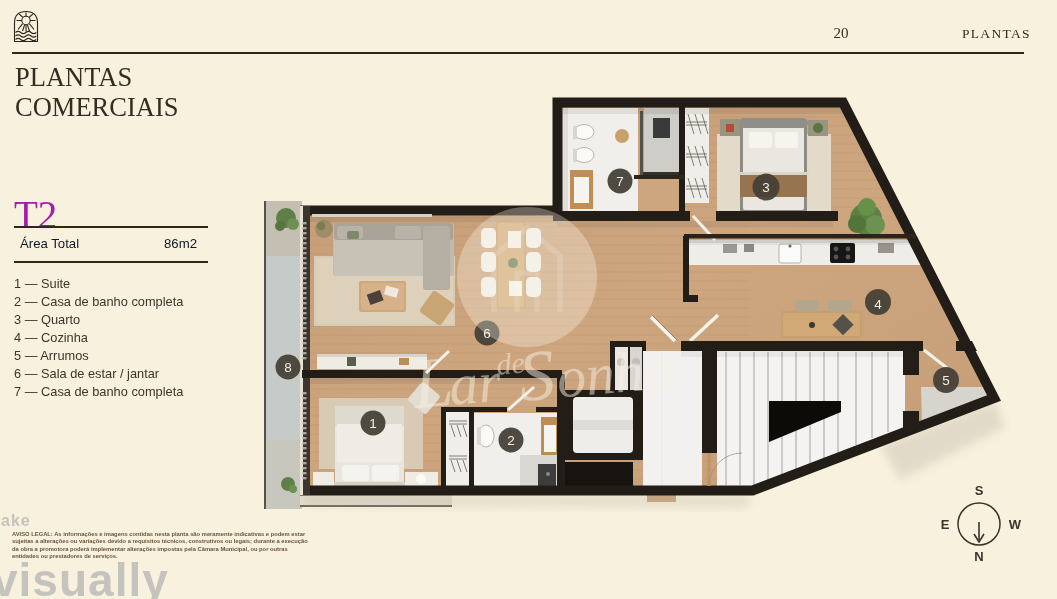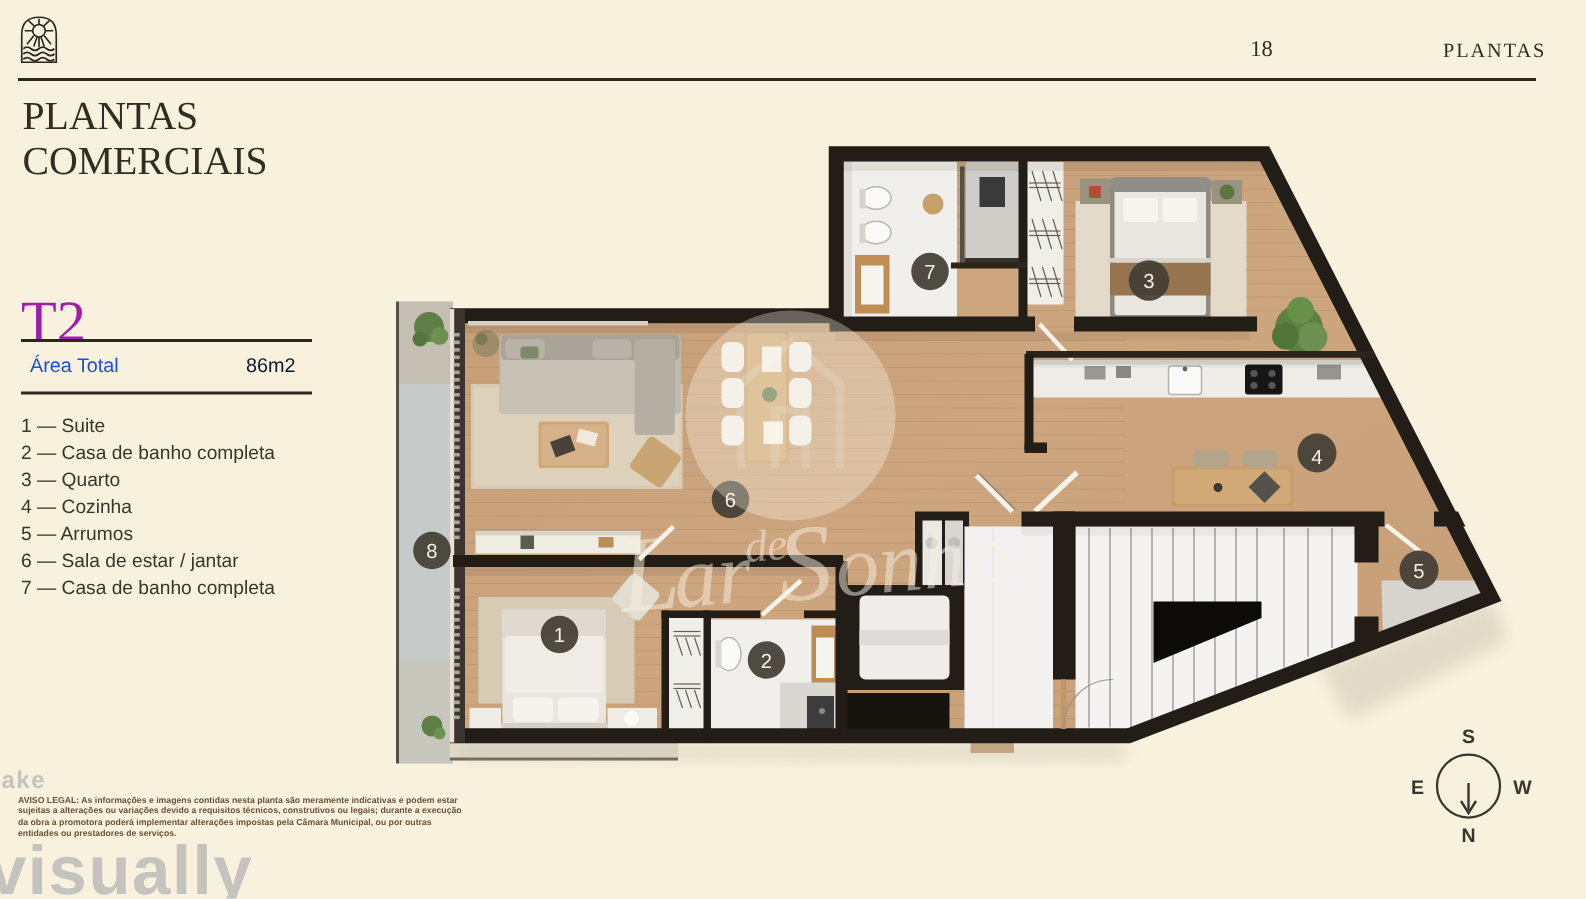"18" div.serif { text: 18 -> 20 }
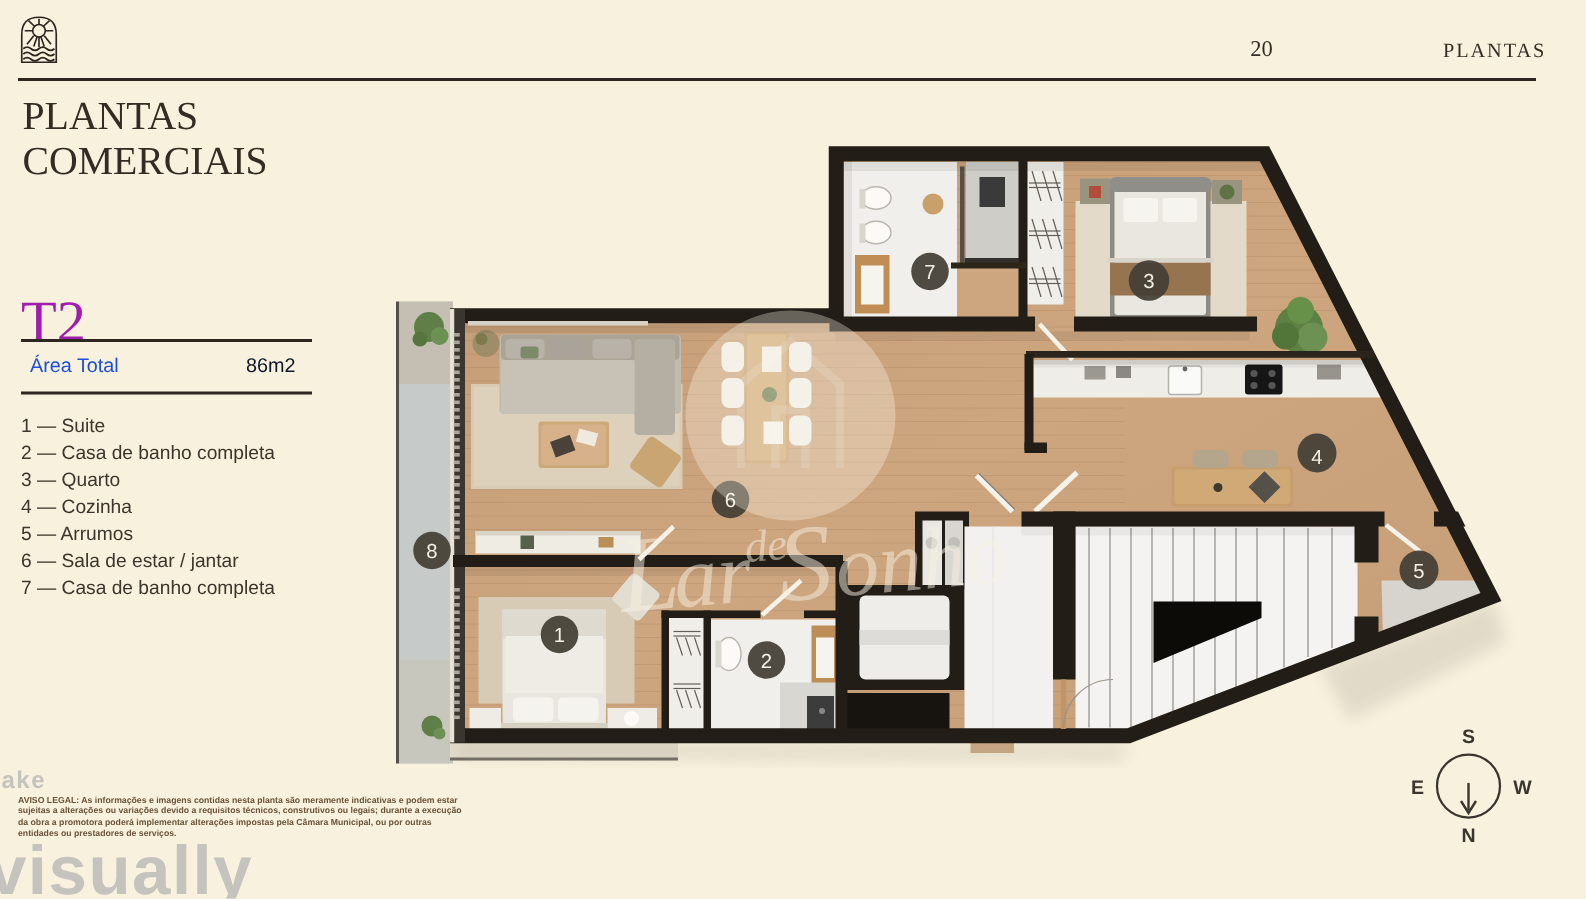"Área Total" div { color: #1d4ed8 -> #0f172a }
